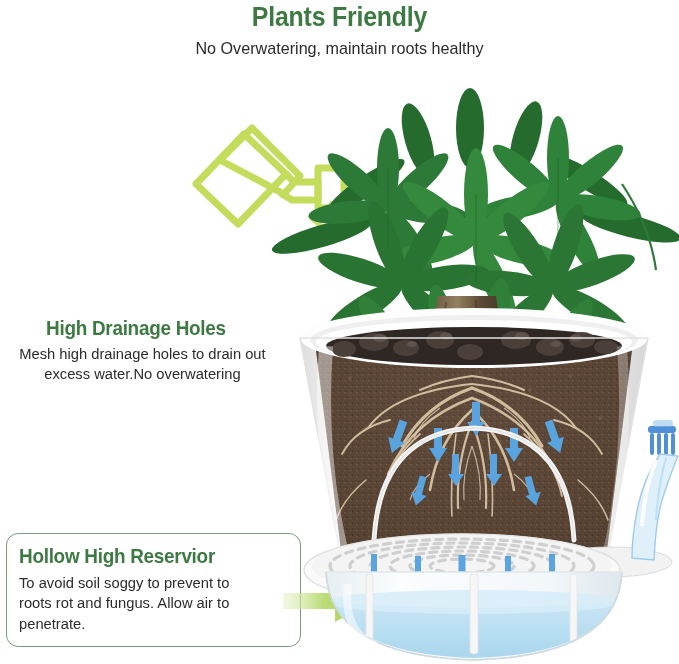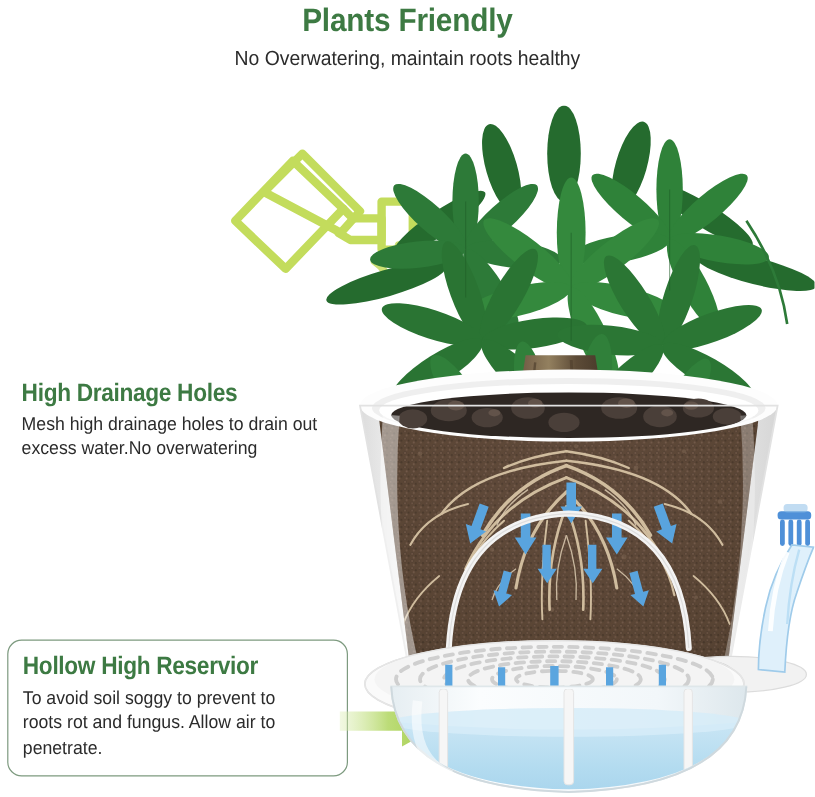"High Drainage Holes" .feature { text-align: none -> center }
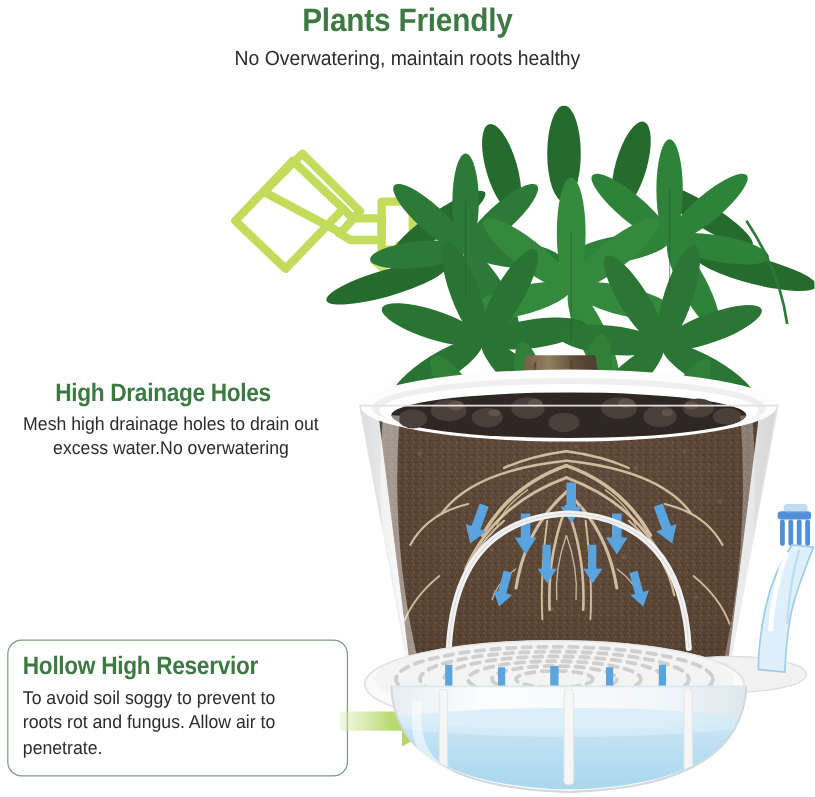"Hollow High Reservior" .boxed { padding: 10px 12px 12px 12px -> 10px 23px 12px 12px }
